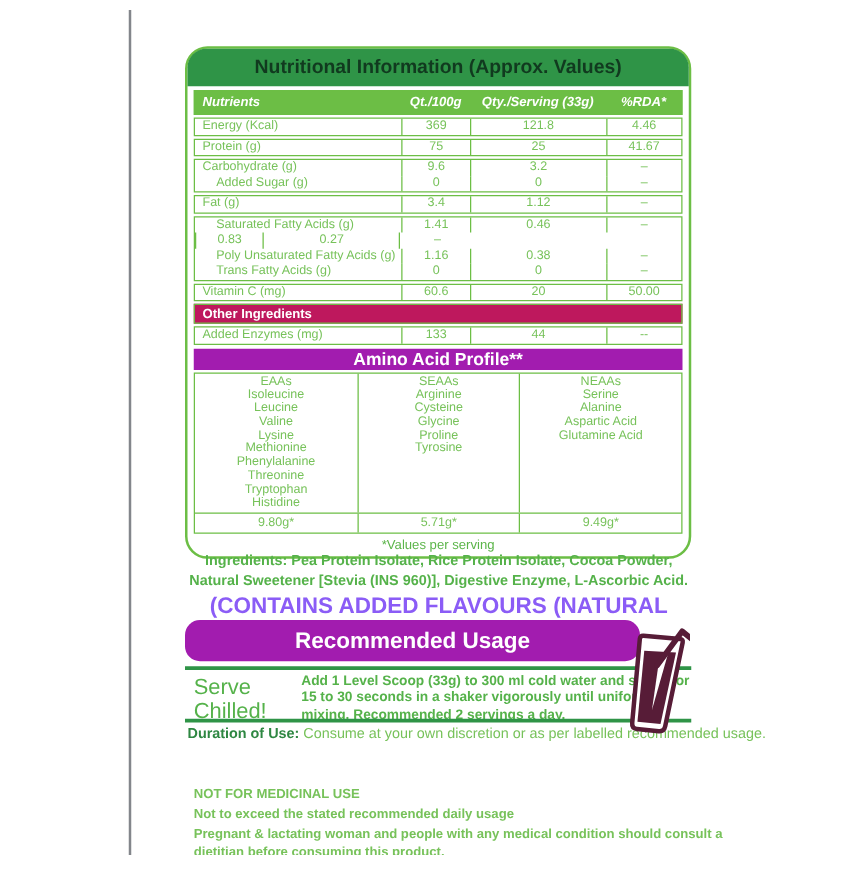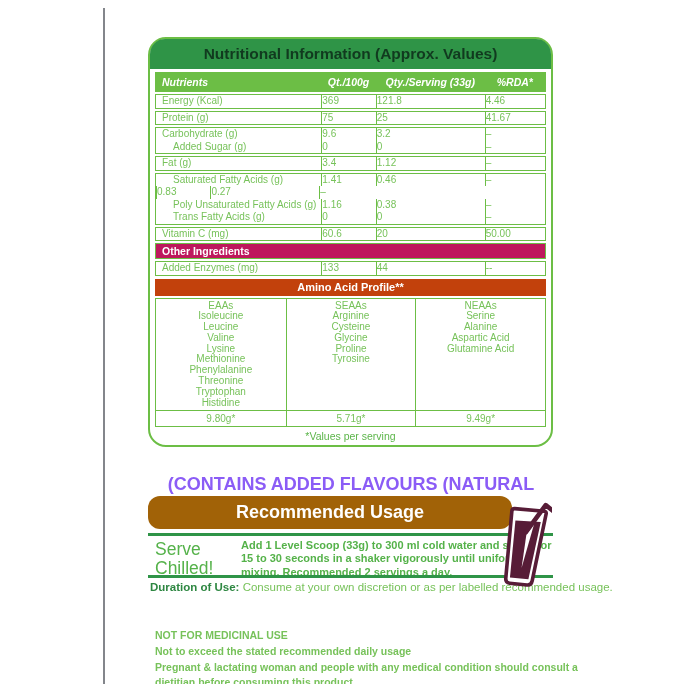"369" .vc { text-align: left -> center }
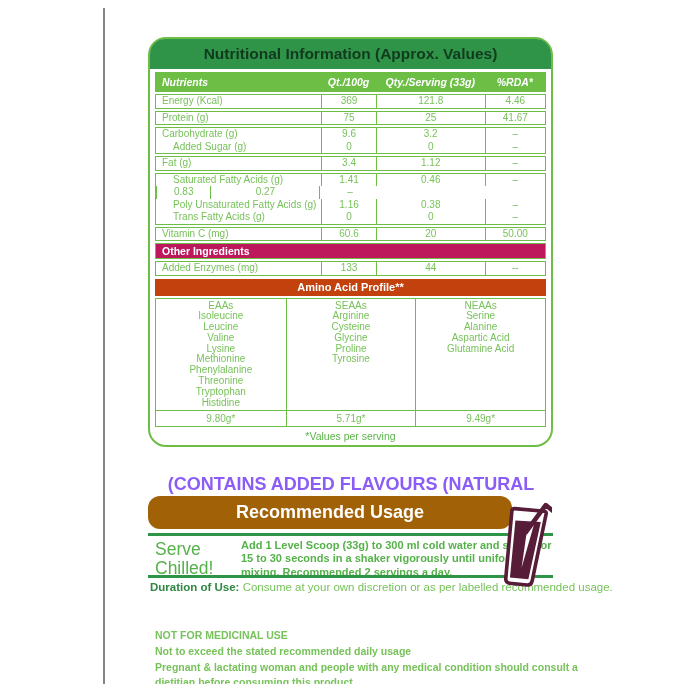"Amino Acid Profile**" .amino-bar { background: #c2410c -> #a21caf; font-size: 11px -> 14px }
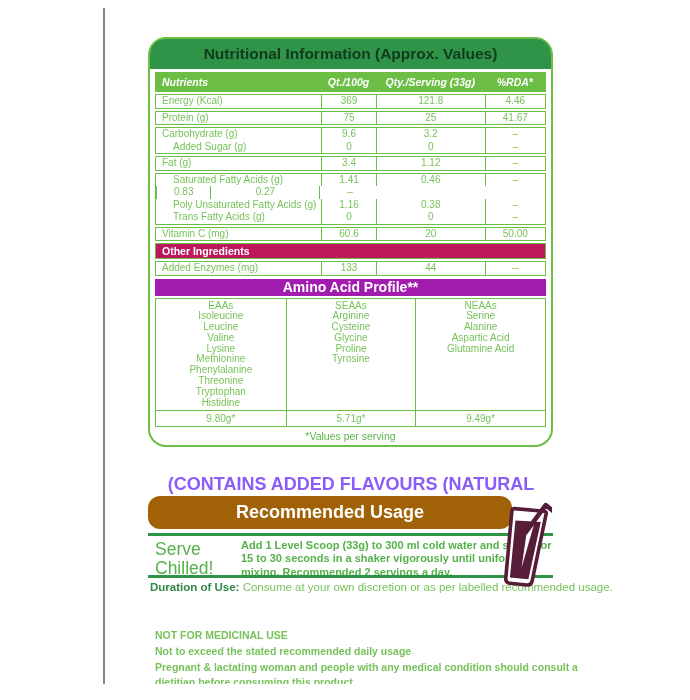"Ingredients: Pea Protein Isolate, Rice" p.ingredients { html: none -> <p><b>Ingredients:</b><span> Pea Protein Isolate, Rice Protein Isolate, Cocoa Powder, Natural Sweetener [Stevia (INS 960)], Digestive Enzyme, L-Ascorbic Acid.</span></p> }
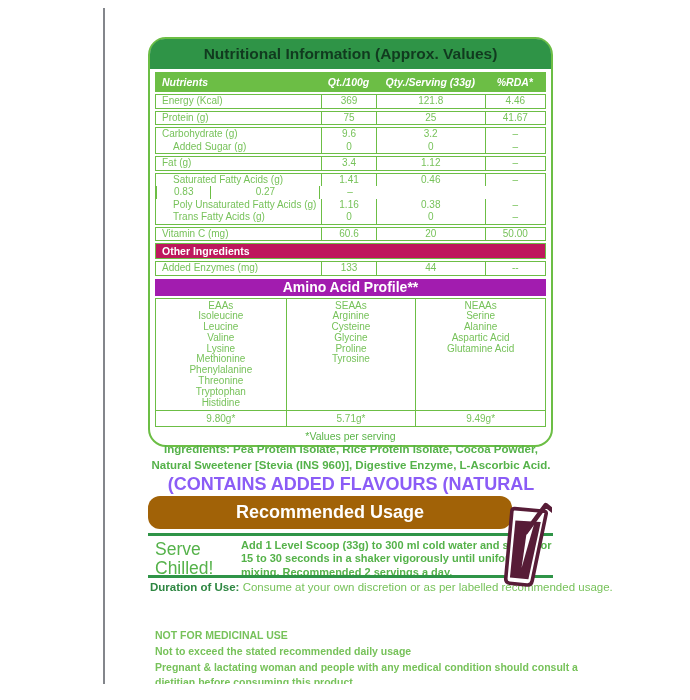"Recommended Usage" .usage-bar { background: #a16207 -> #a21caf }
